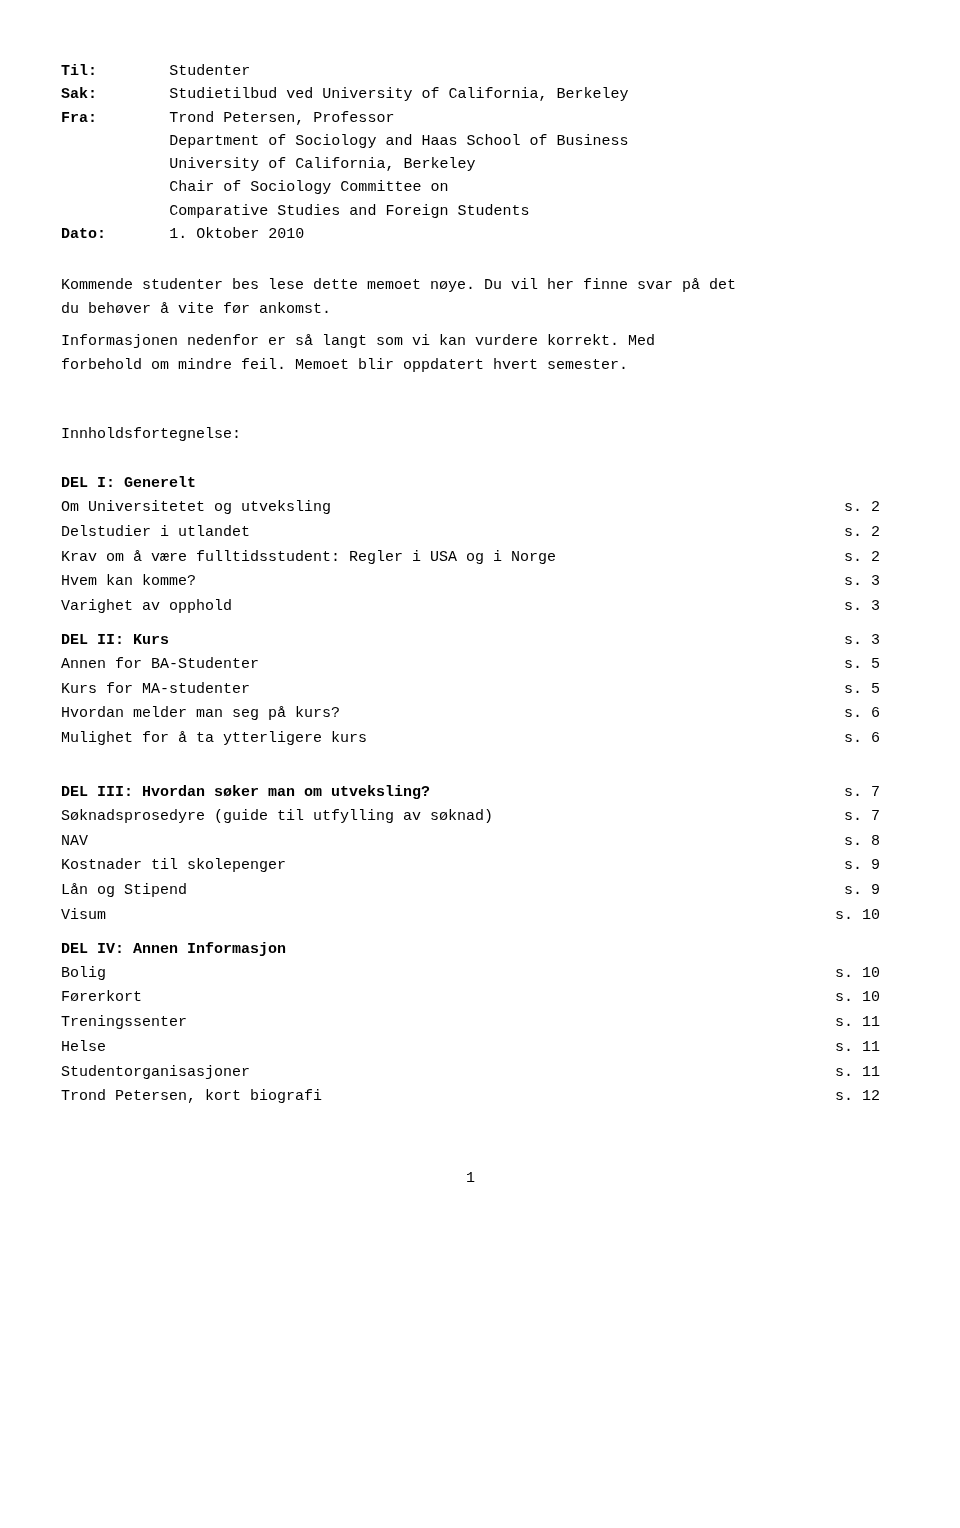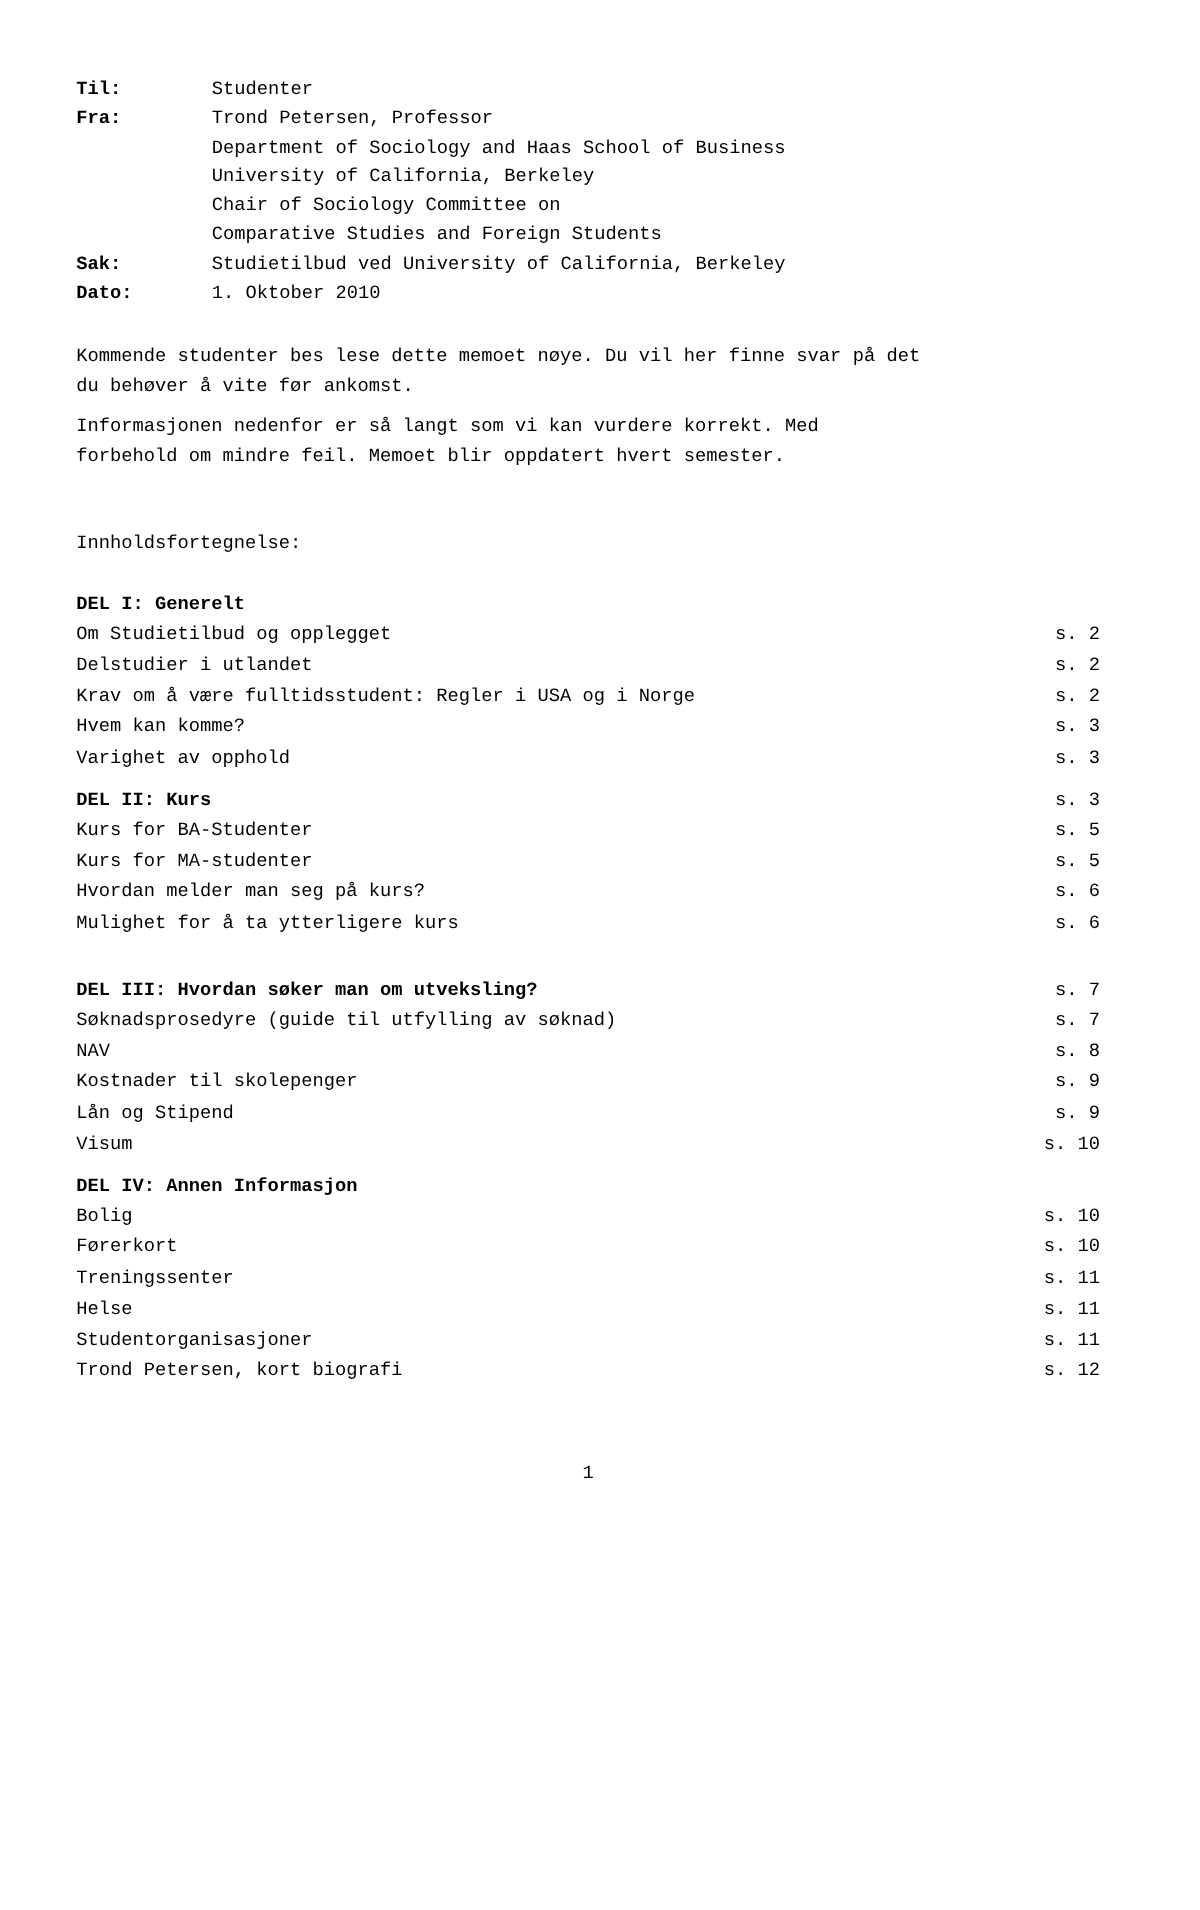"Fra:" tr.header-row { order: before "Sak:" -> after "Sak:" }
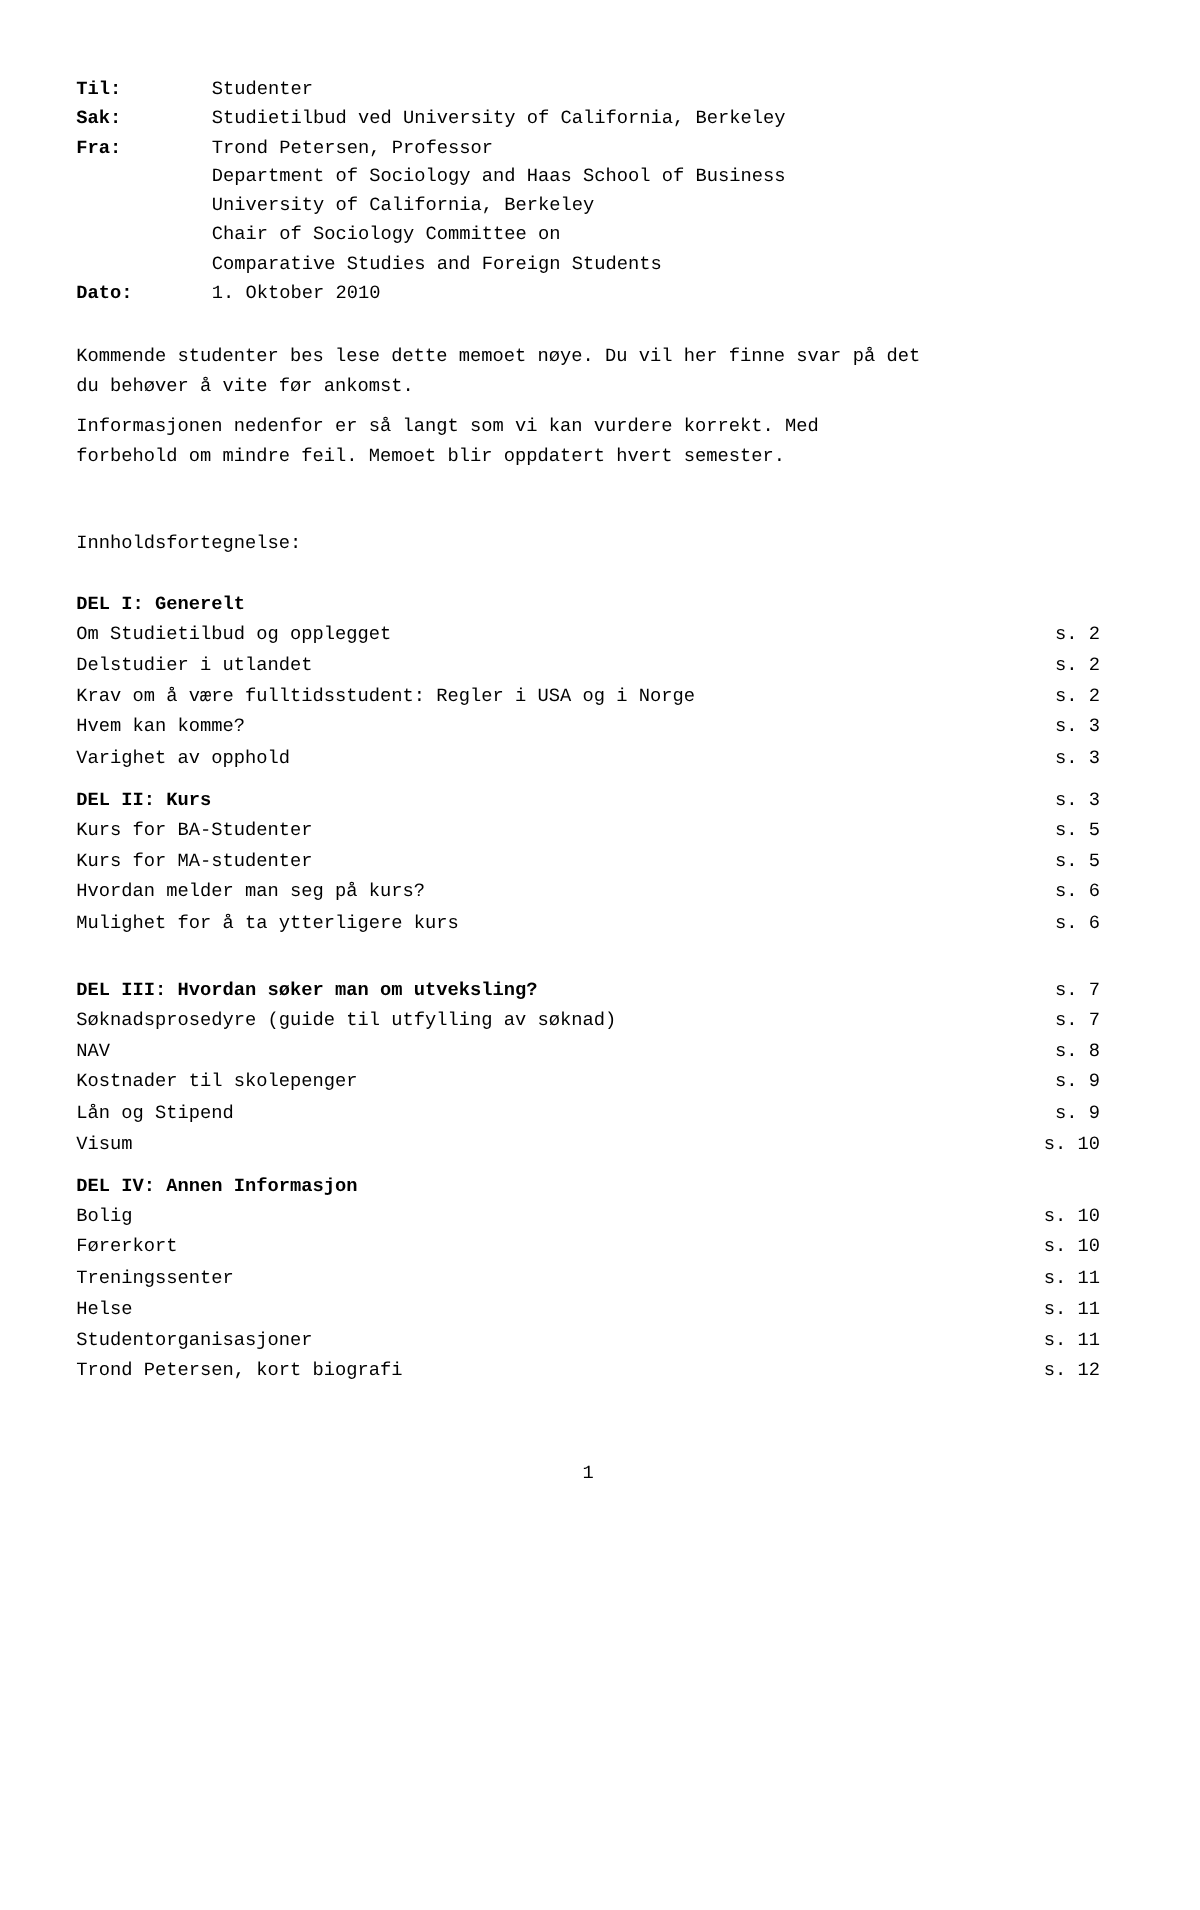"Om Studietilbud og opplegget" span.toc-item-text { text: Studietilbud og opplegget -> Universitetet og utveksling }
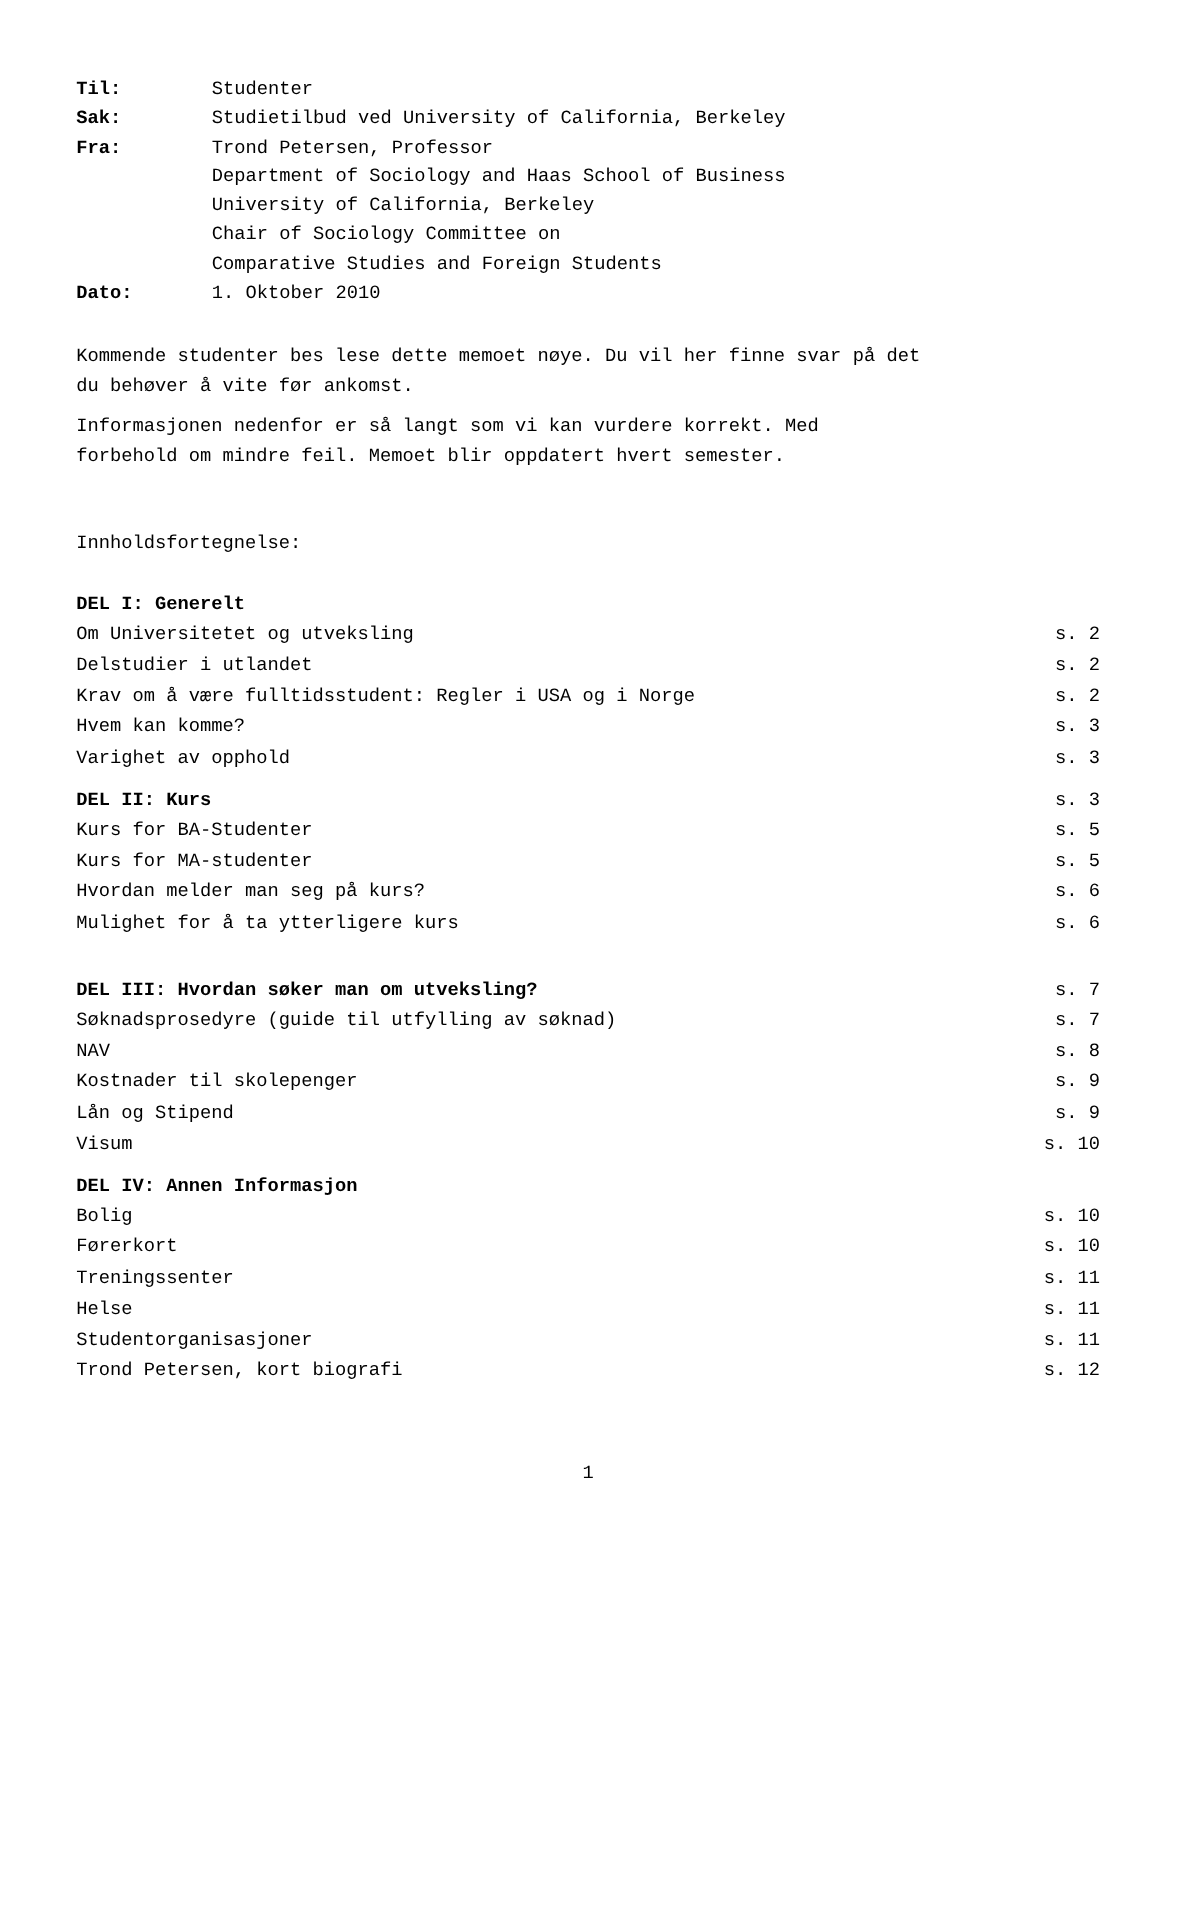"Kurs for BA-Studenter" span.toc-item-text { text: Kurs -> Annen }
